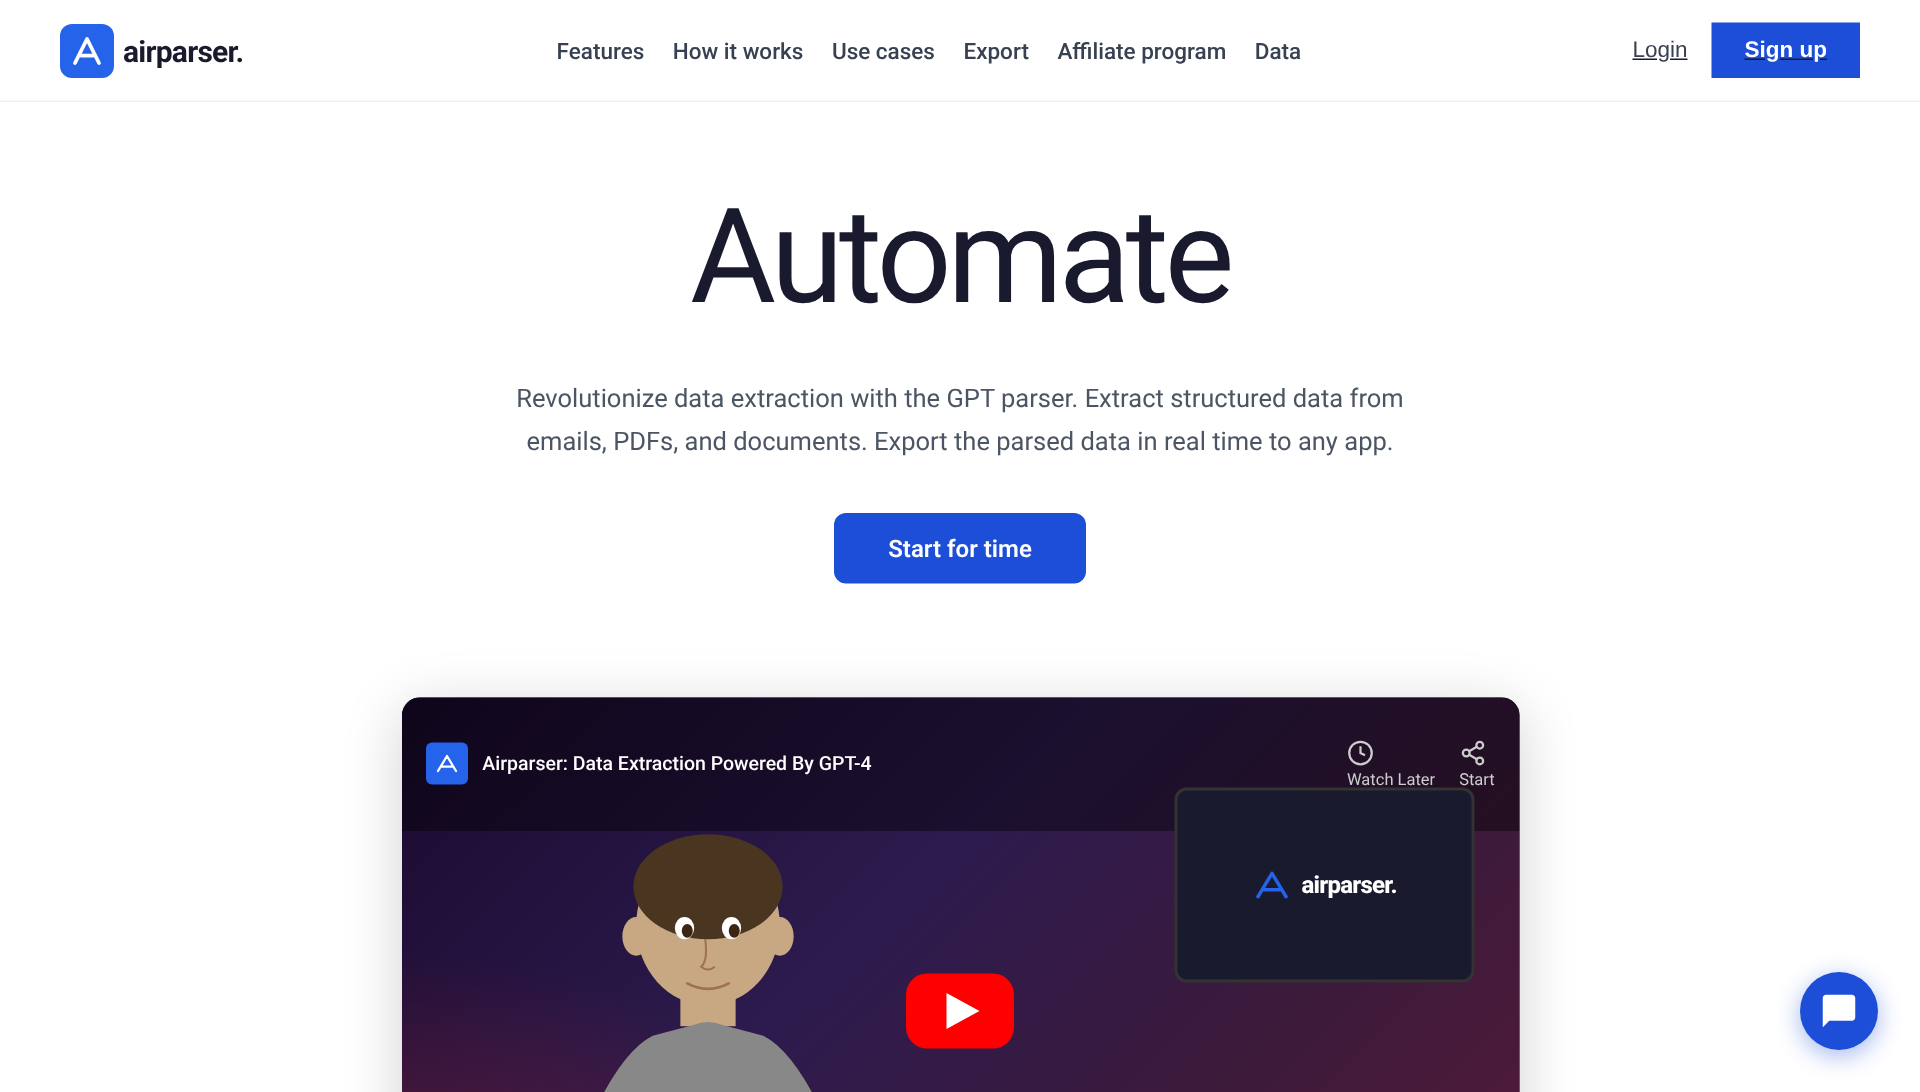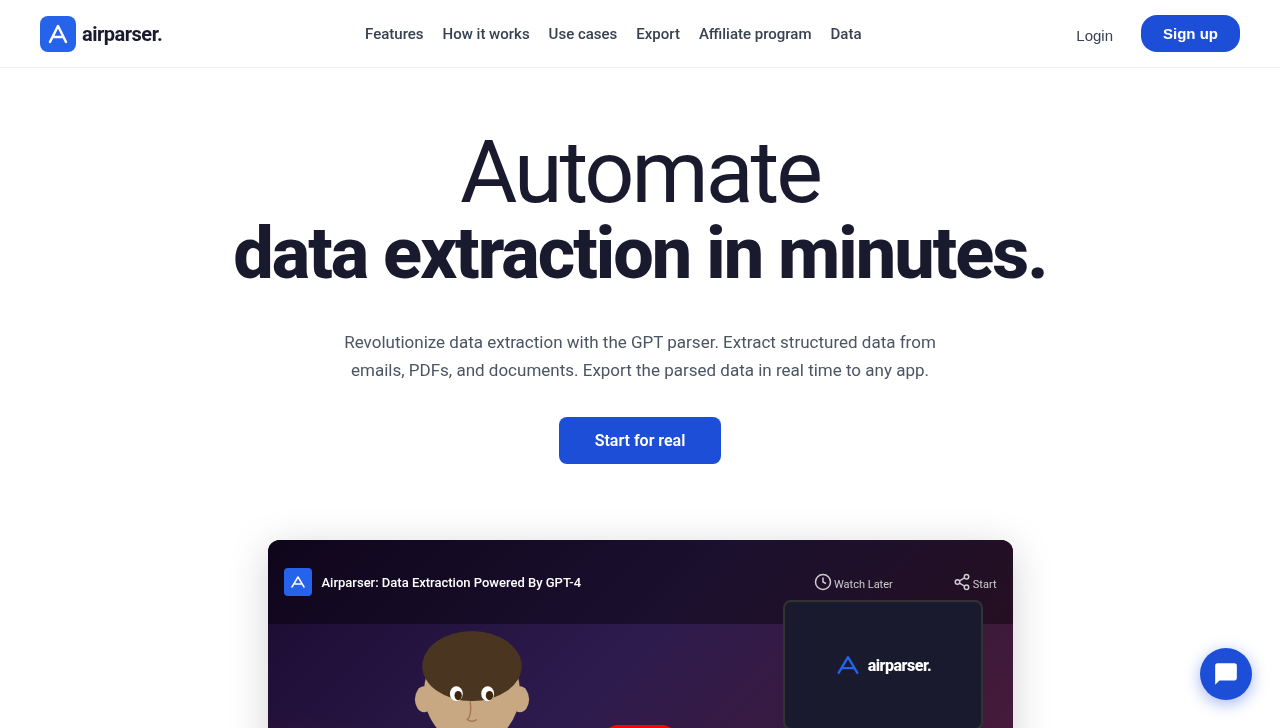"Login" .nav-actions { align-items: flex-end -> center; gap: 16px -> 4px; text-decoration: none -> underline }
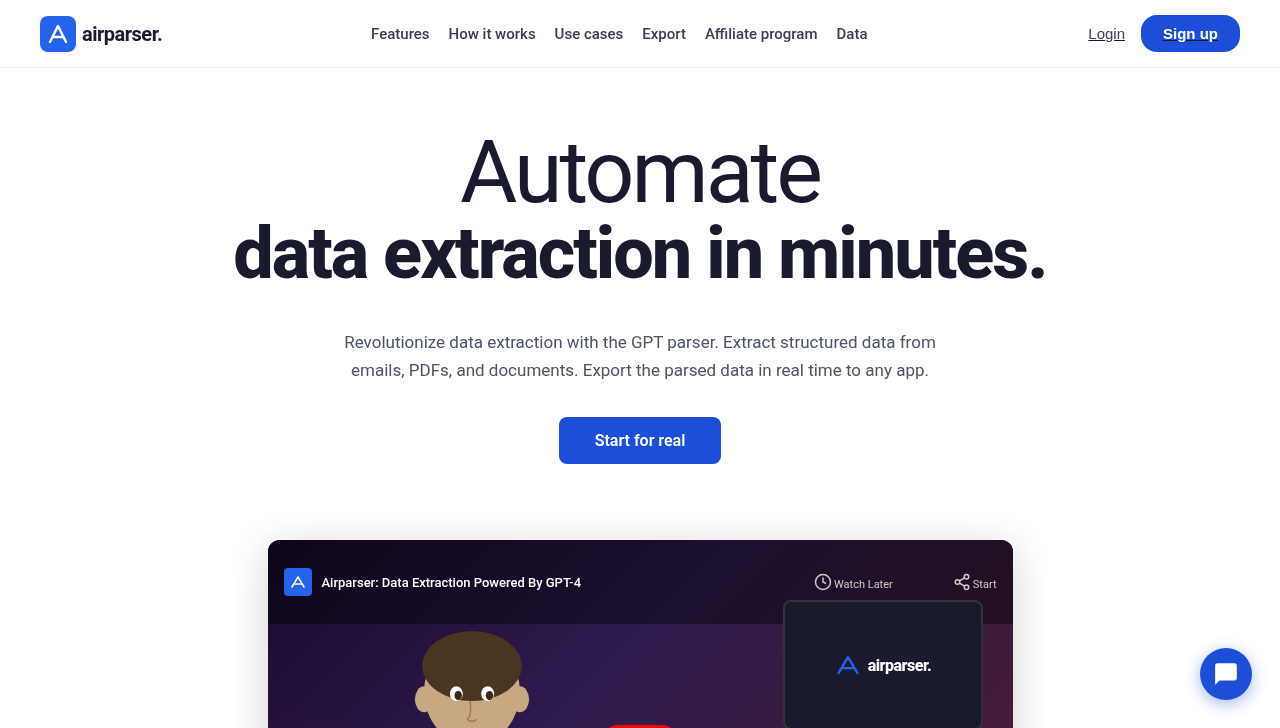"Sign up" .btn-signup { border-radius: 16px -> 0 }
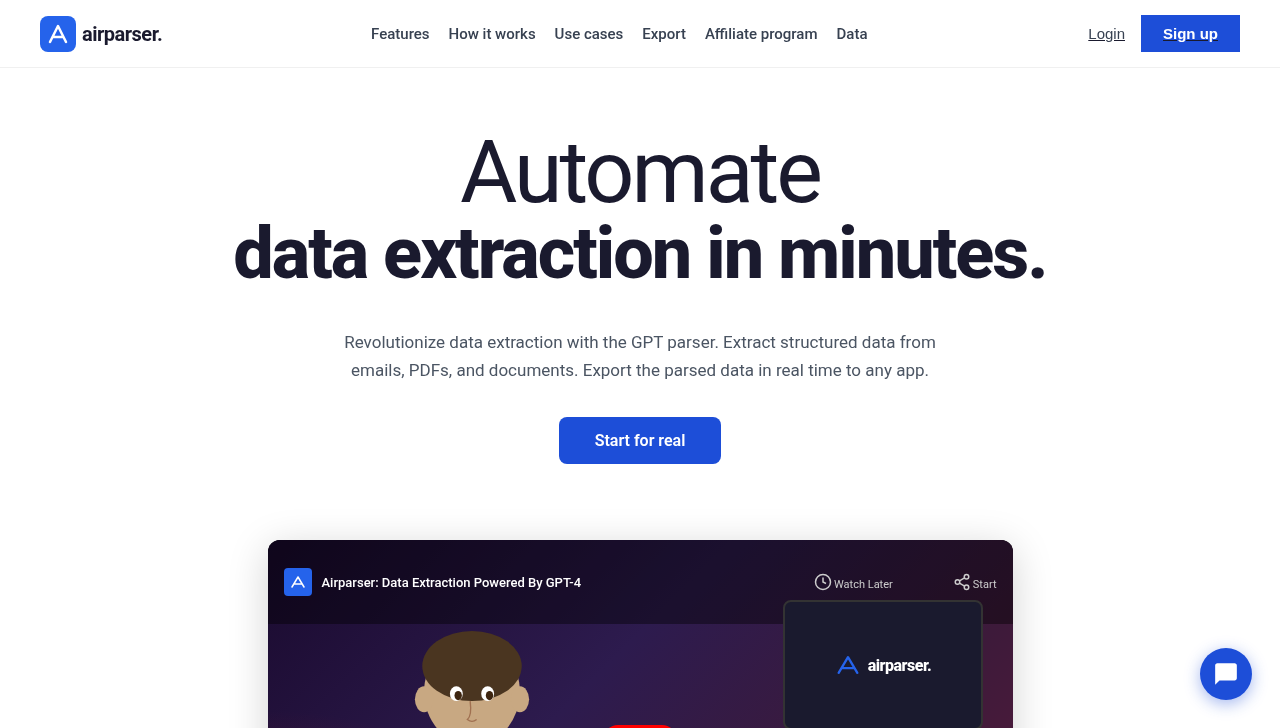"data extraction in minutes." span.hero-title-sub { html: <span>data extraction in minutes.</span> -> none }
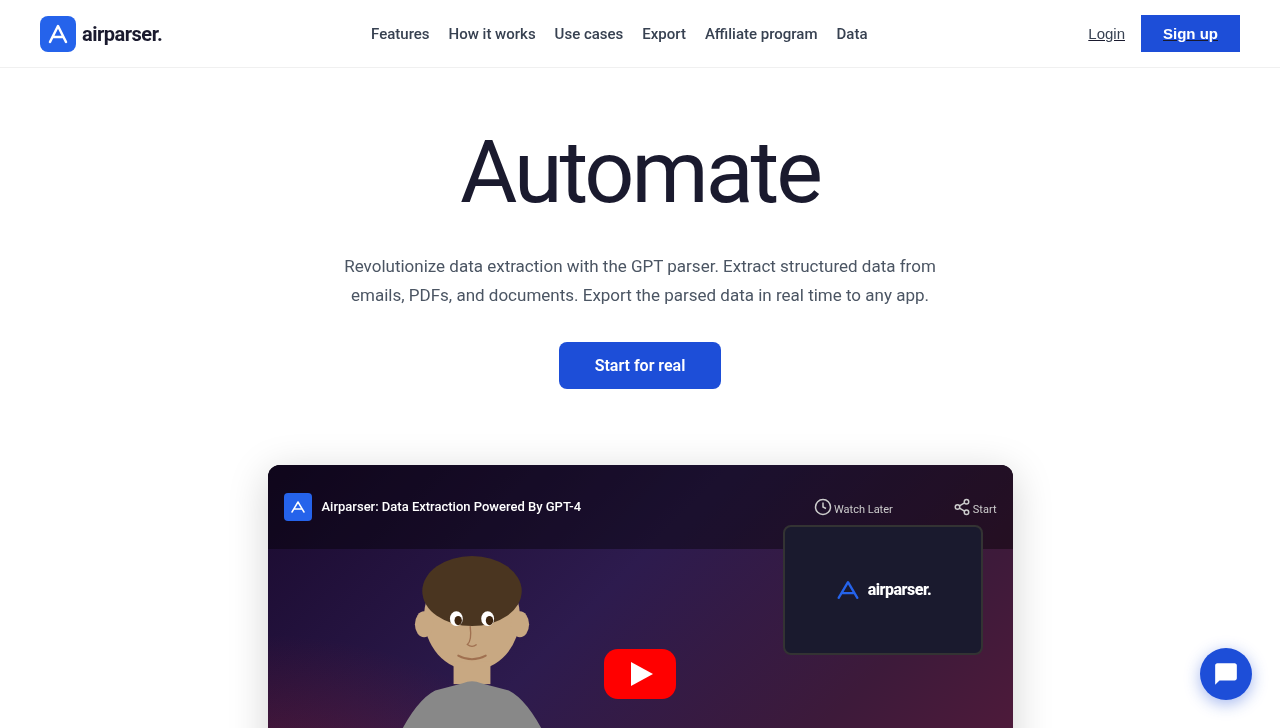"Start for real" a.btn-start { text: real -> time }
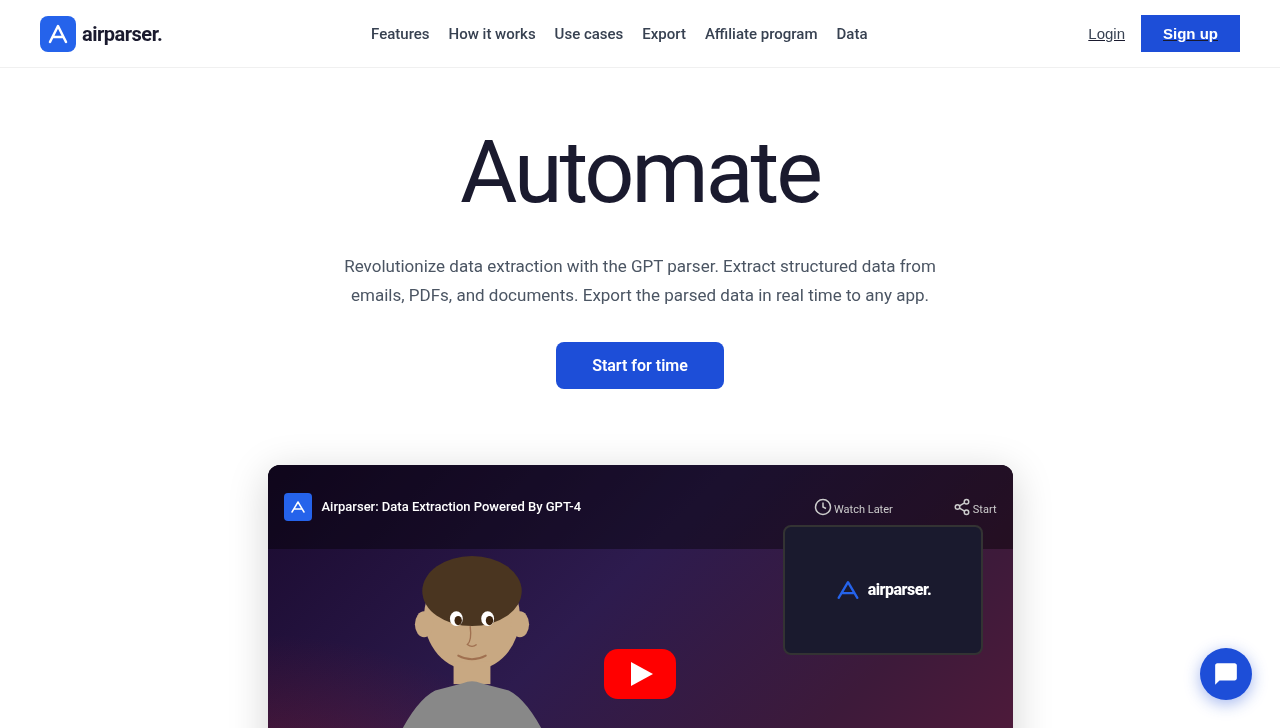"Watch Later" .video-top-action { align-items: flex-end -> flex-start; flex-direction: row -> column; margin-left: 44px -> none }
